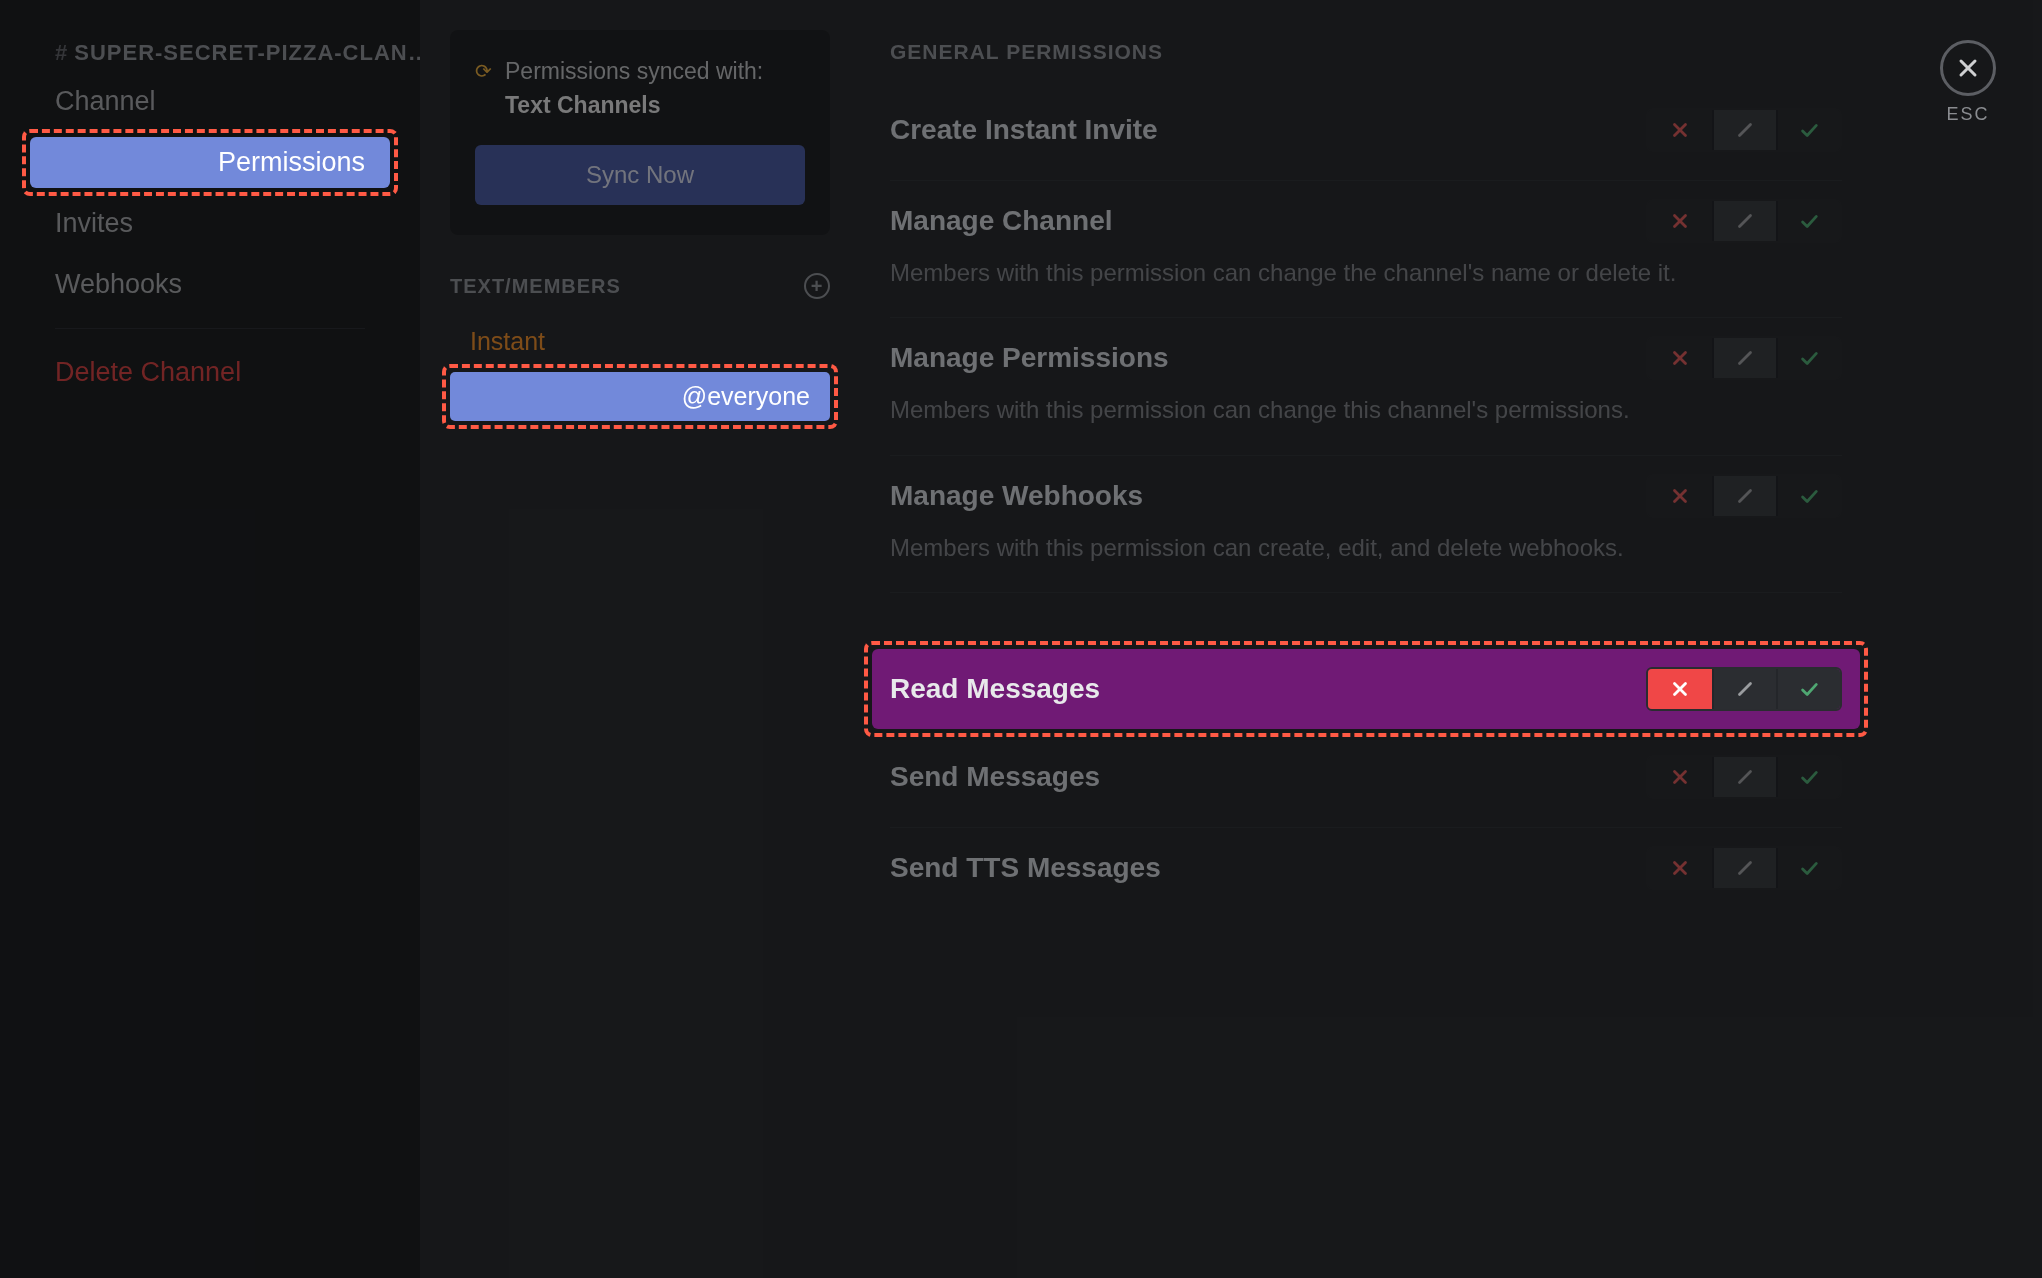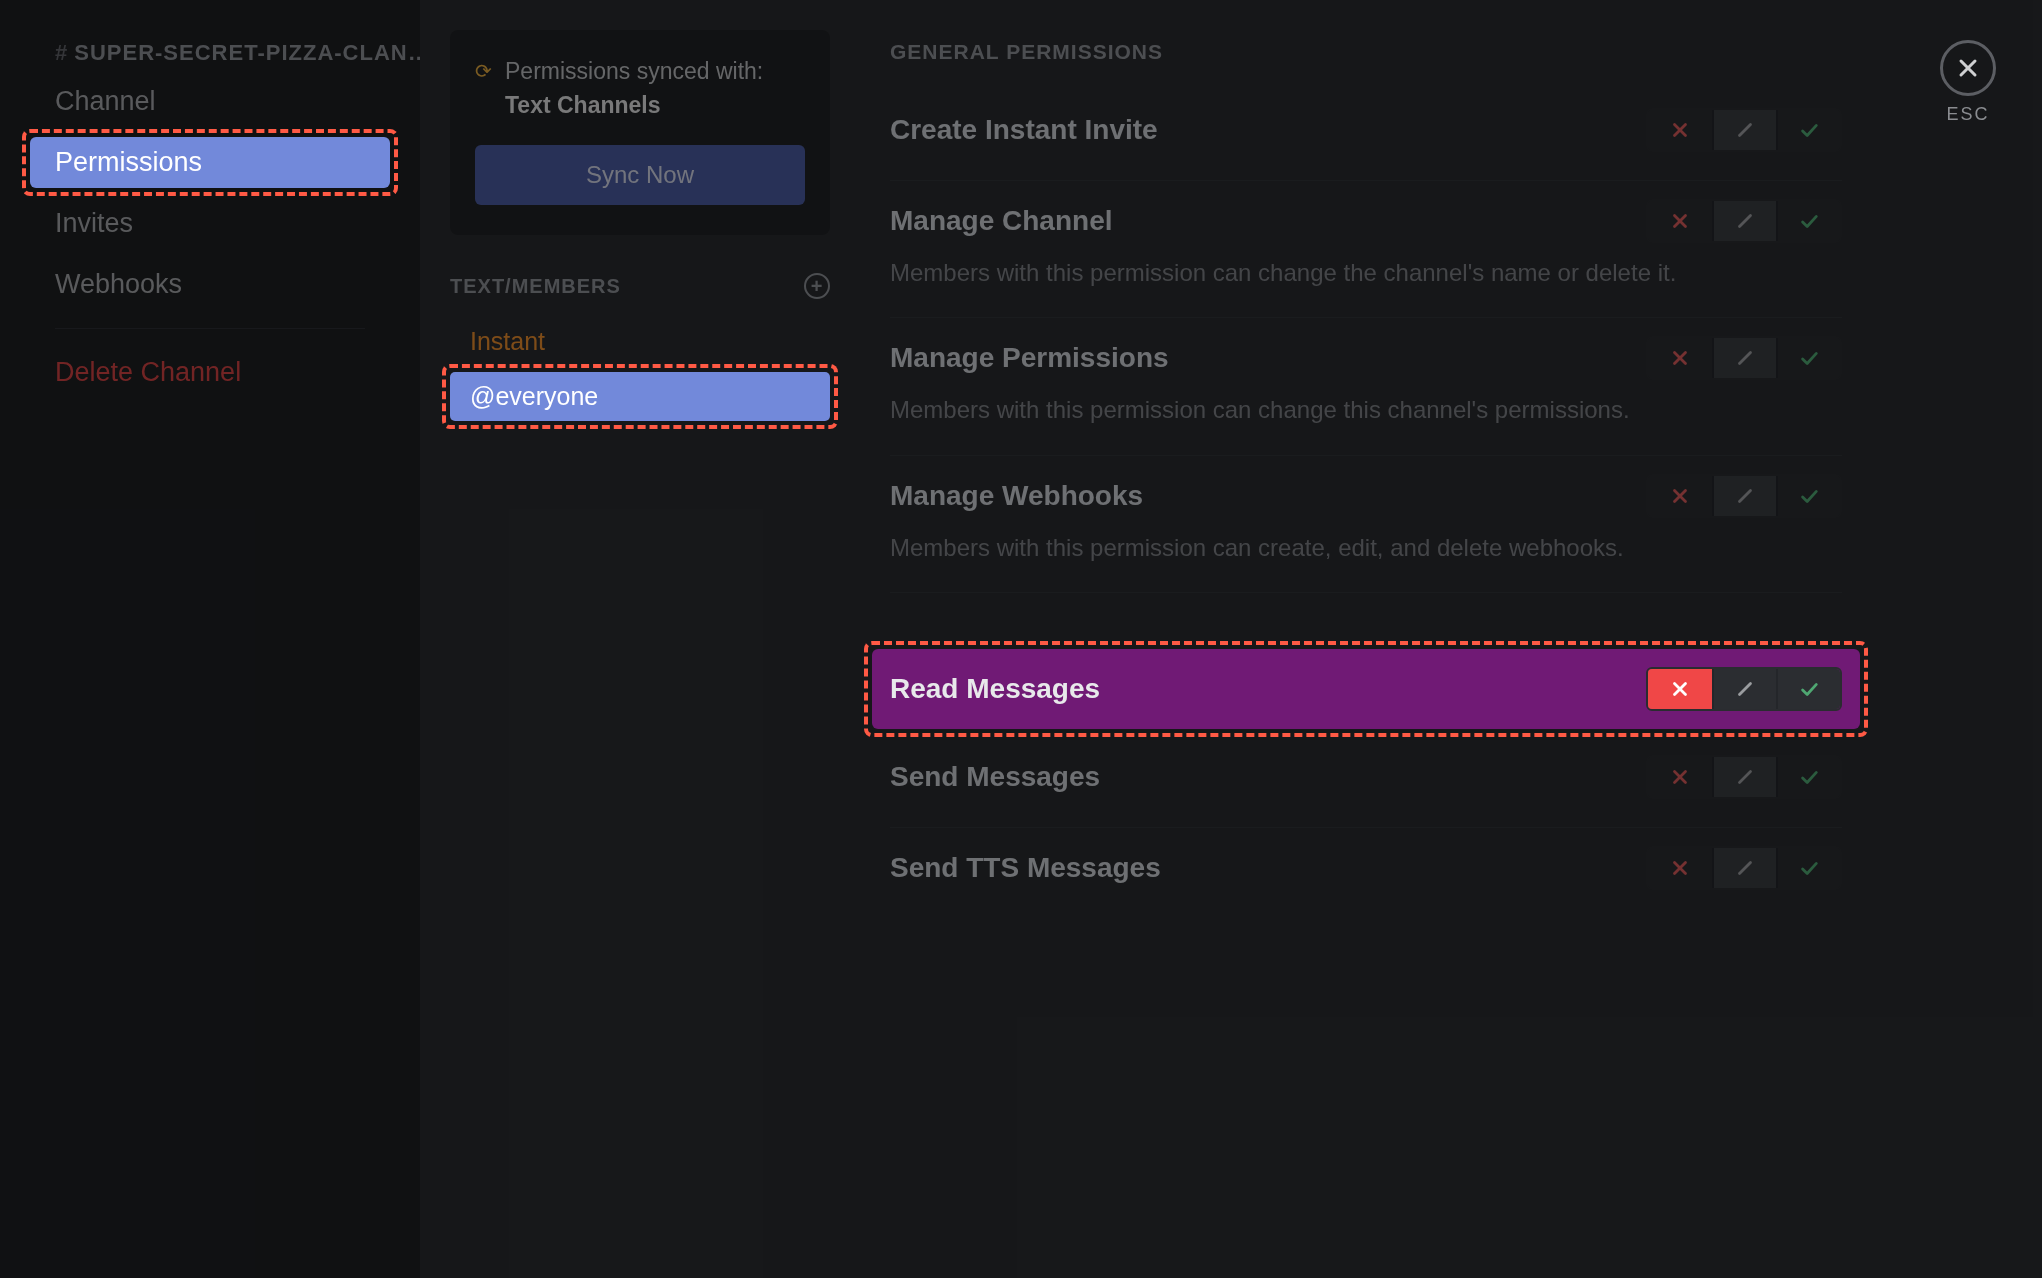"Permissions" .dashed-highlight { text-align: none -> right }
